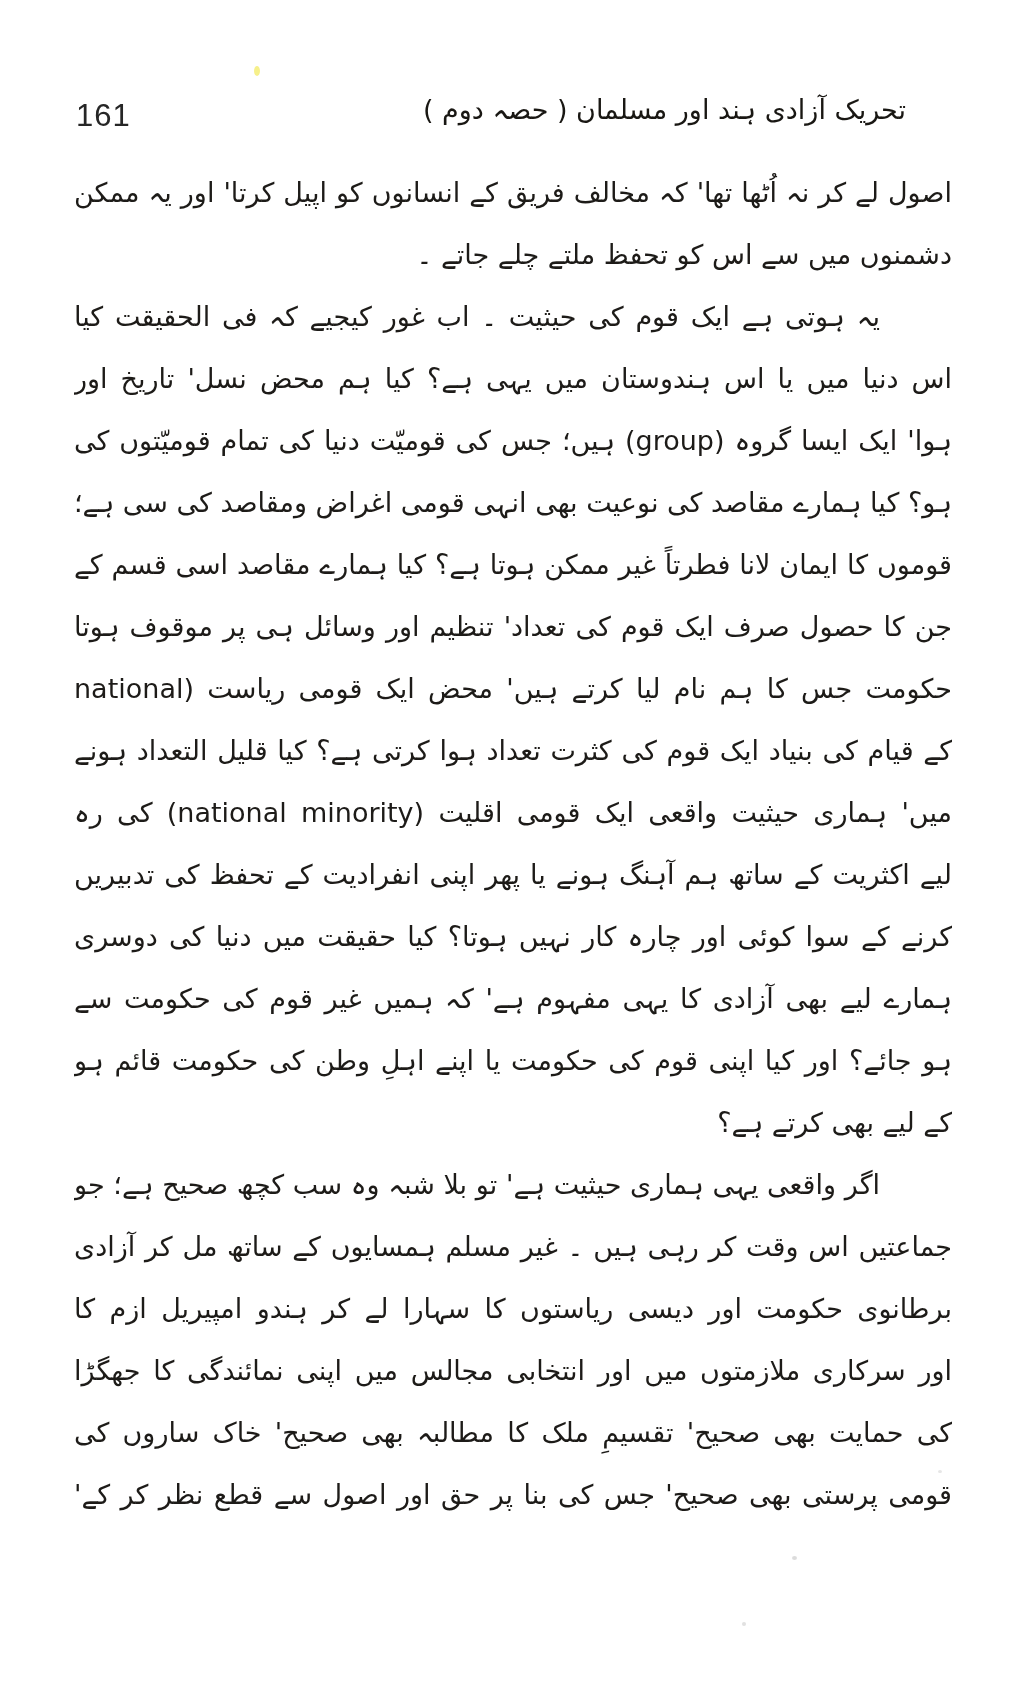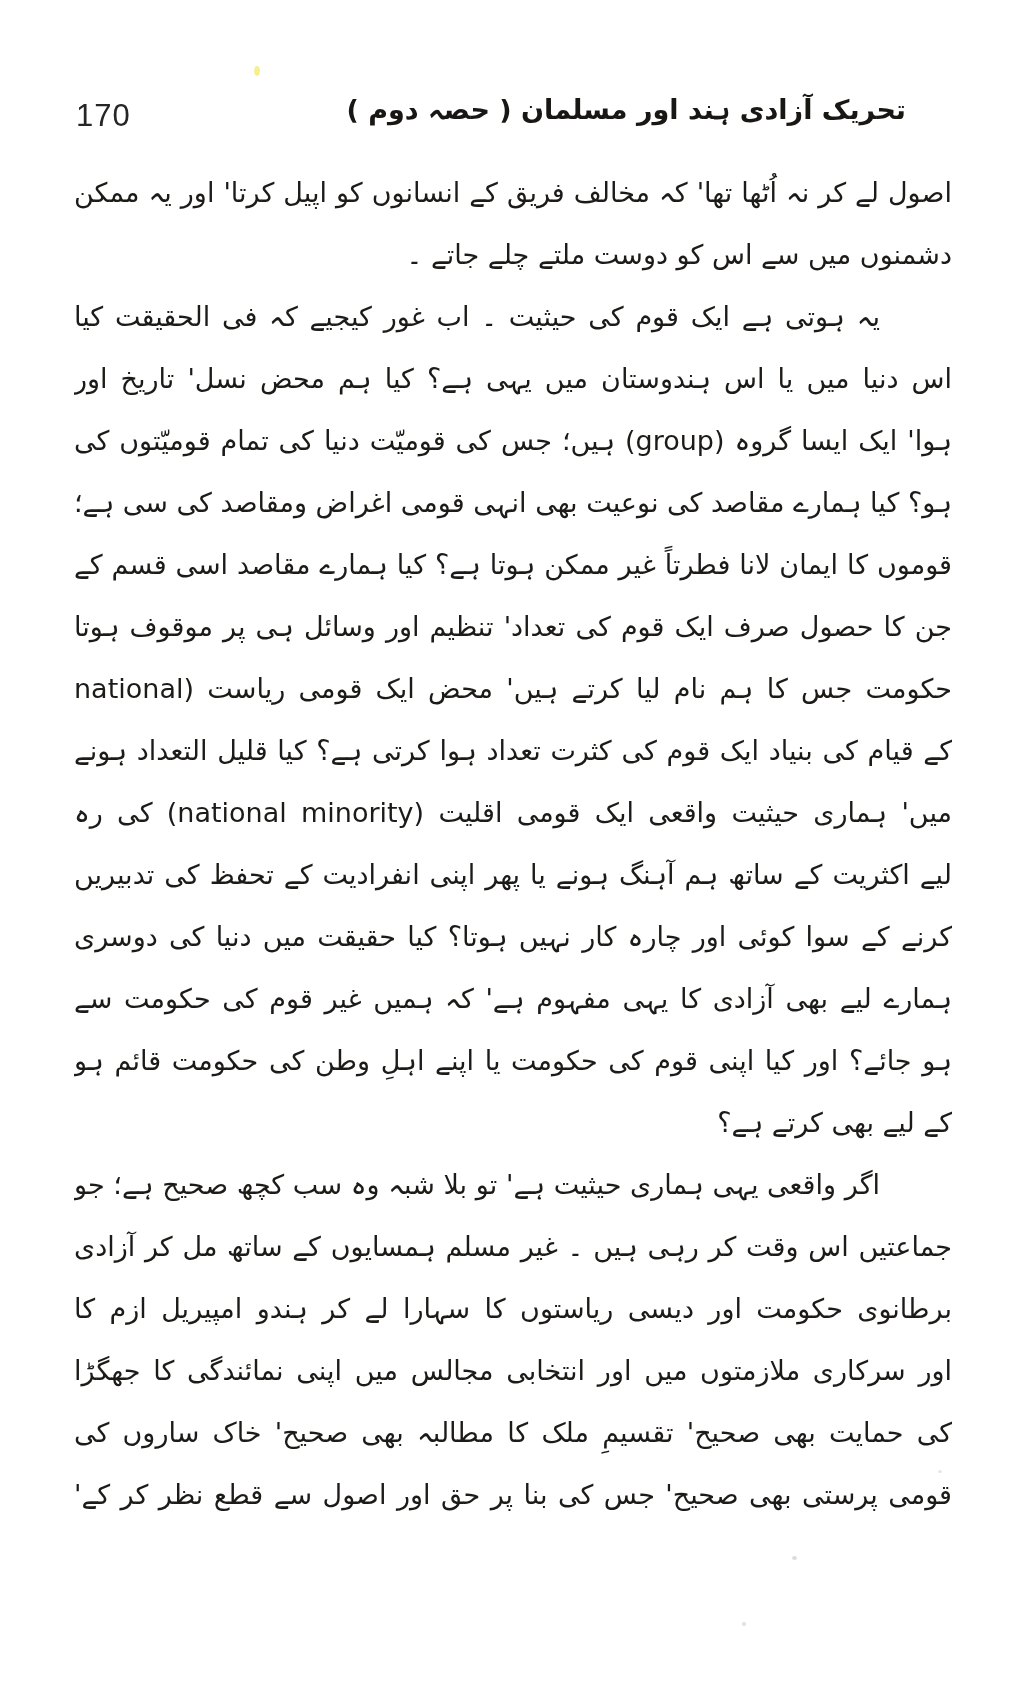"170" div.page-number { text: 170 -> 161 }
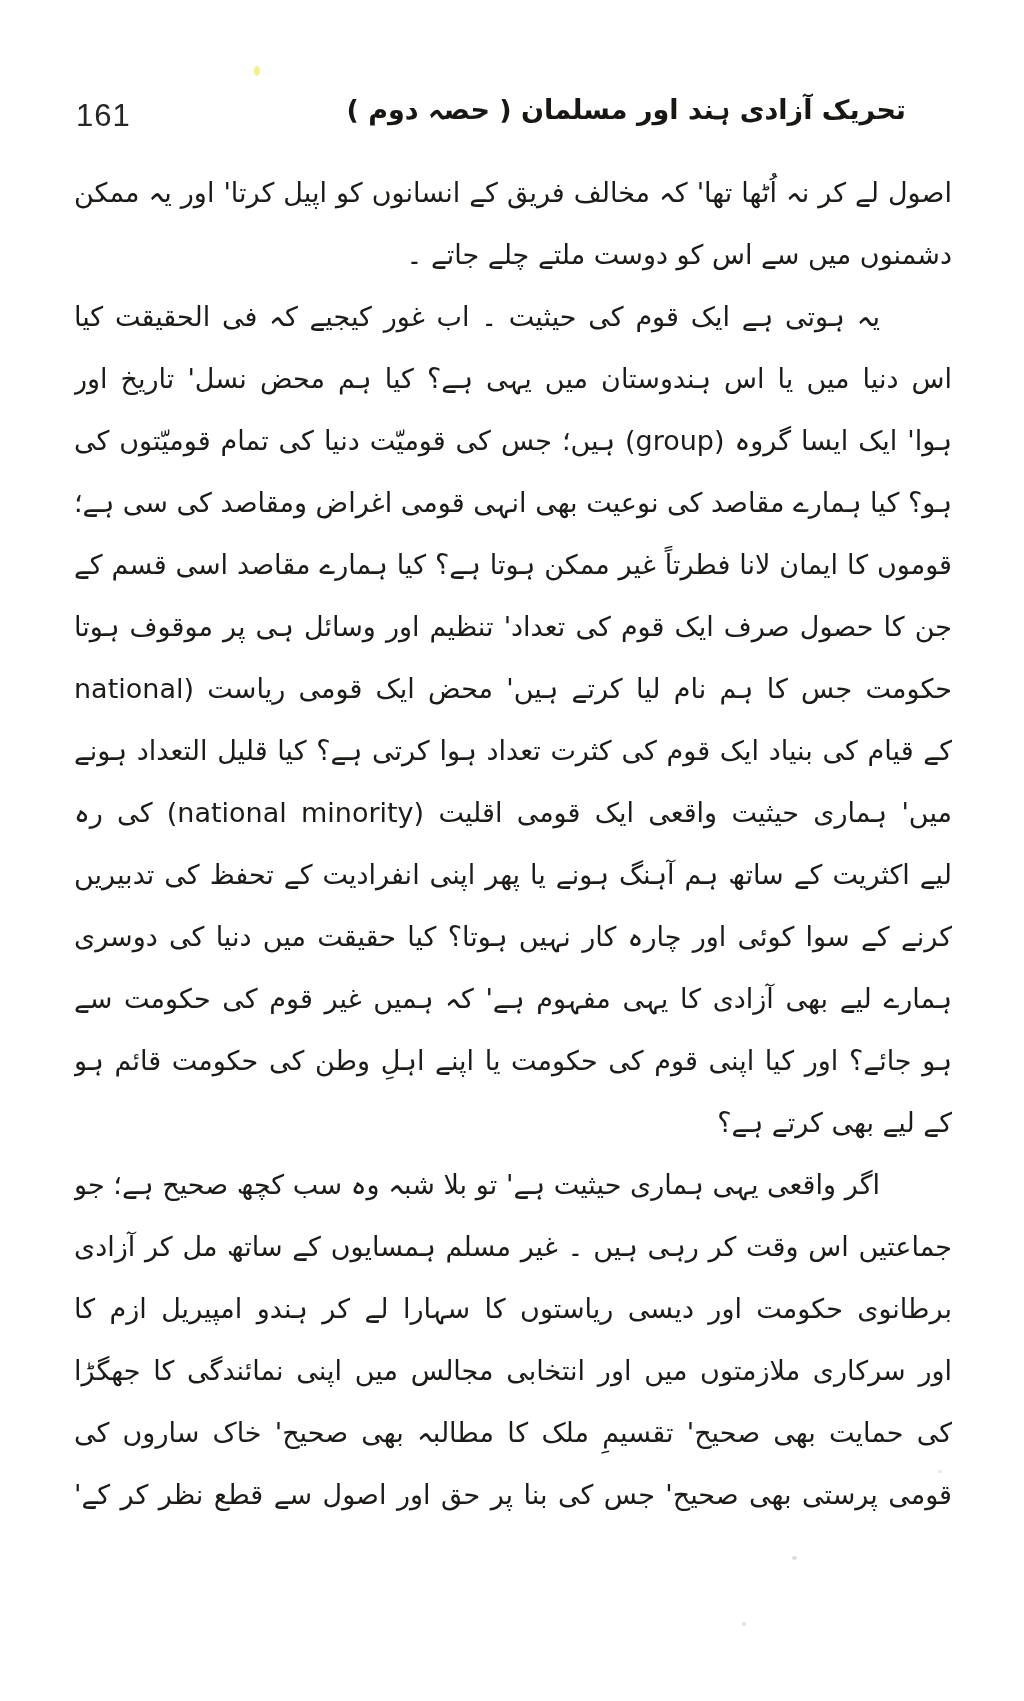"تحریک آزادی ہند اور مسلمان" .header-title { font-weight: 700 -> 400 }
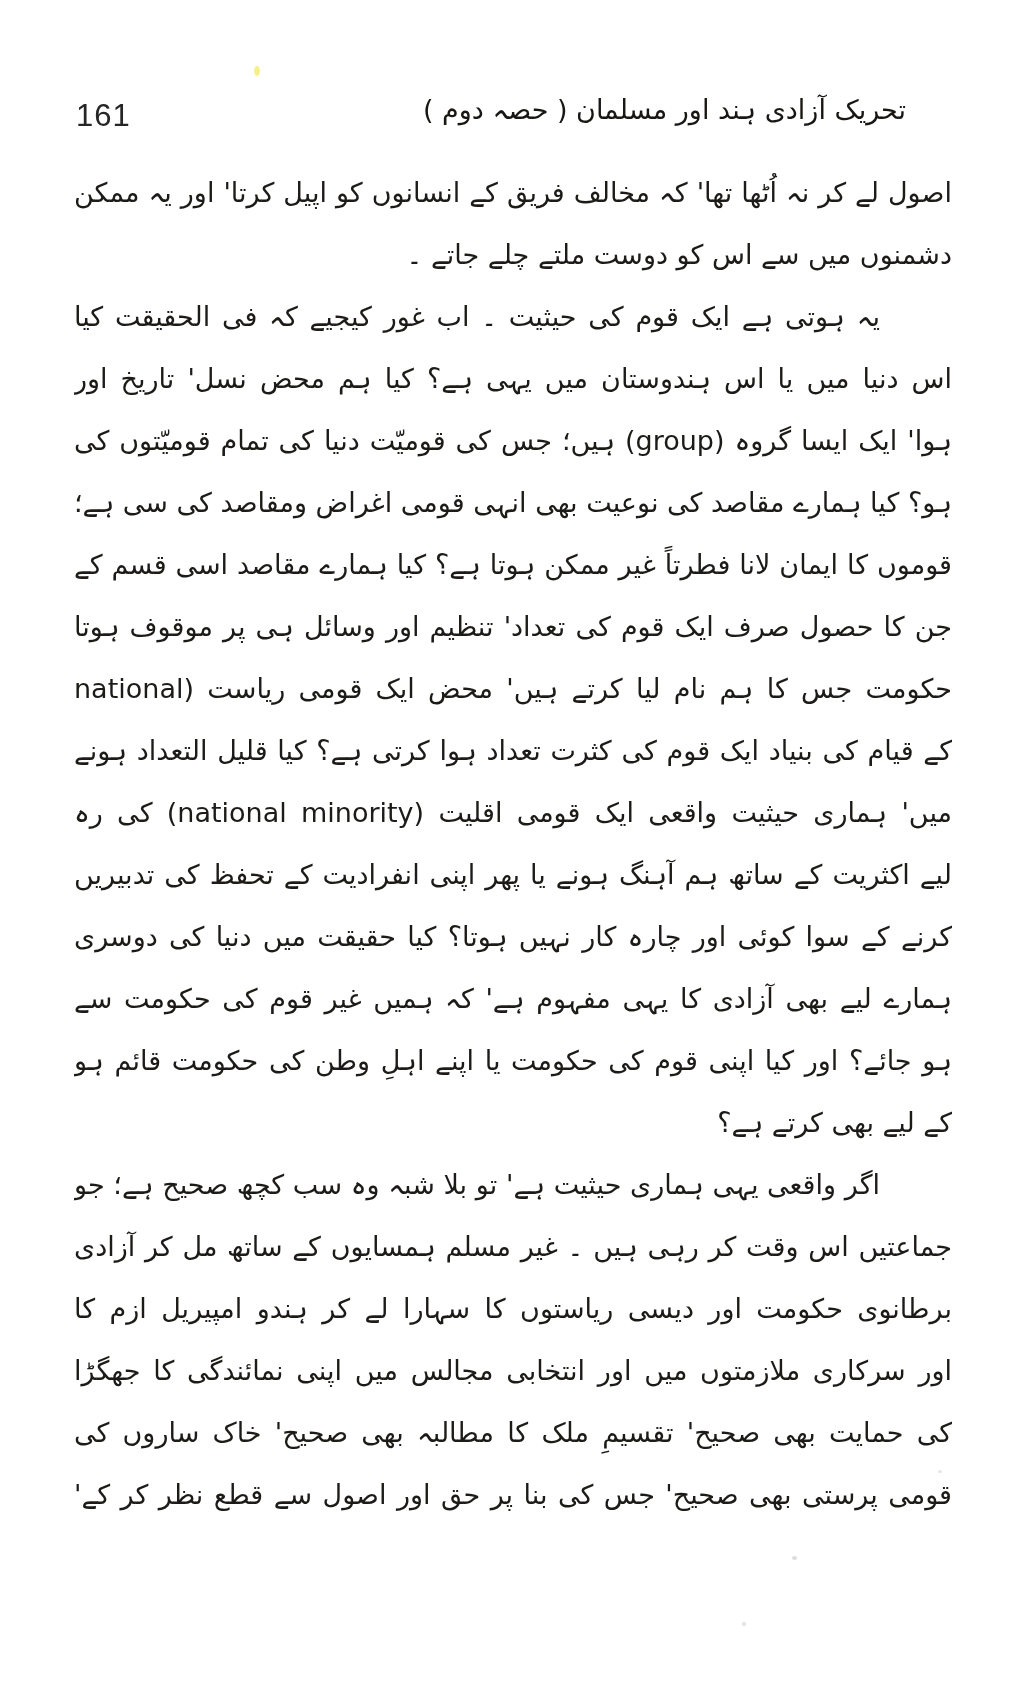"دشمنوں میں سے اس کو" div.line { text: دوست -> تحفظ }
